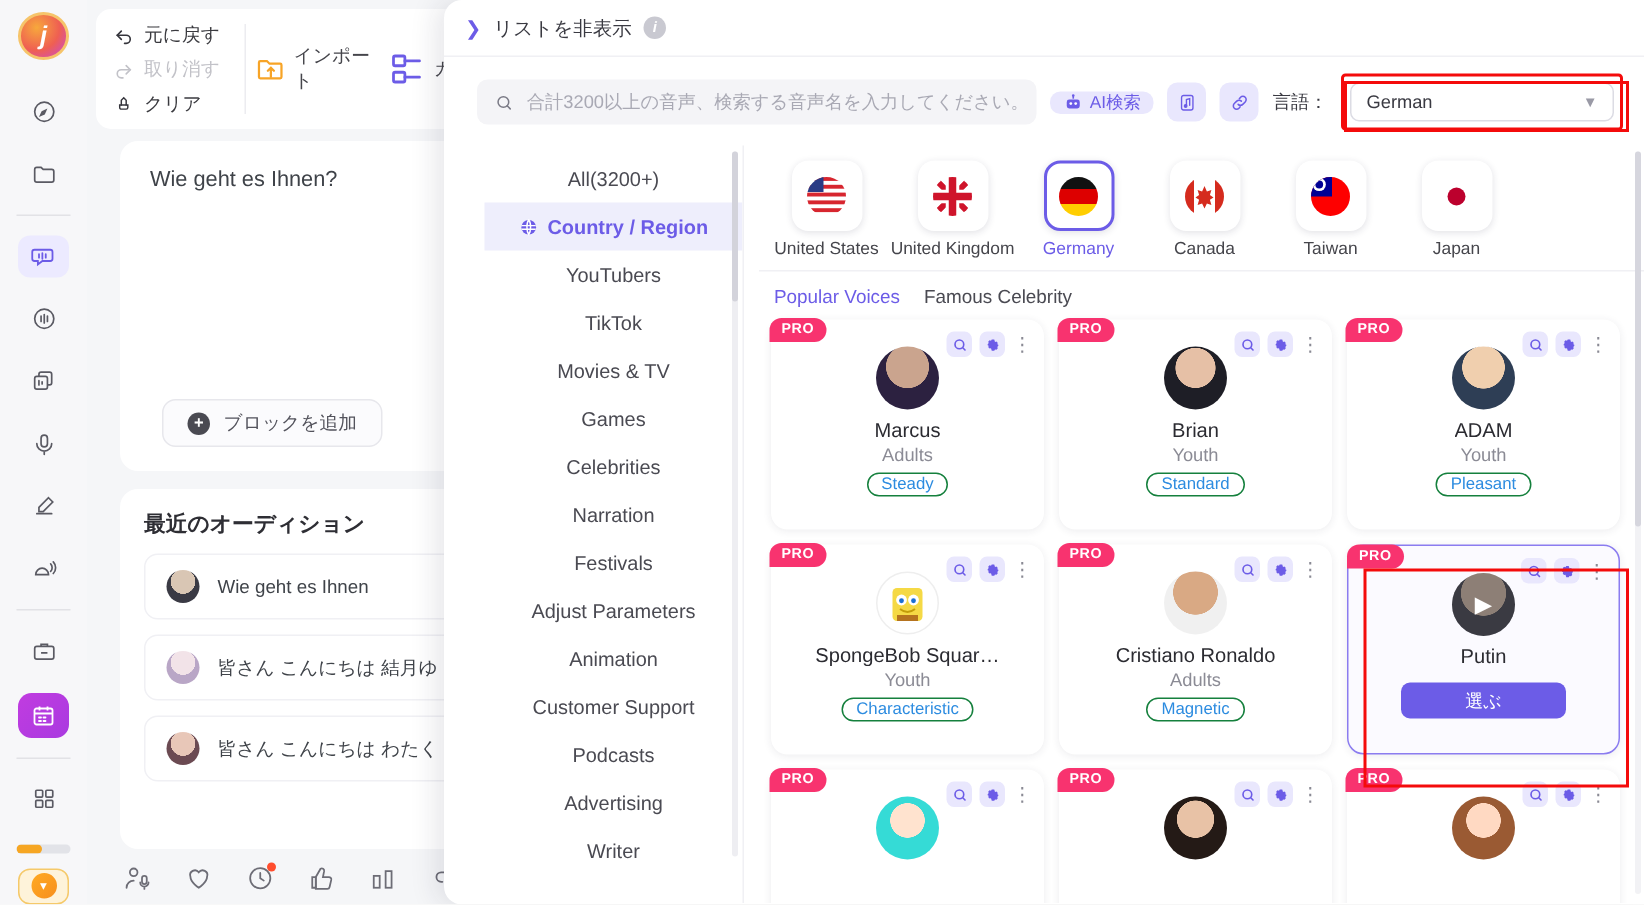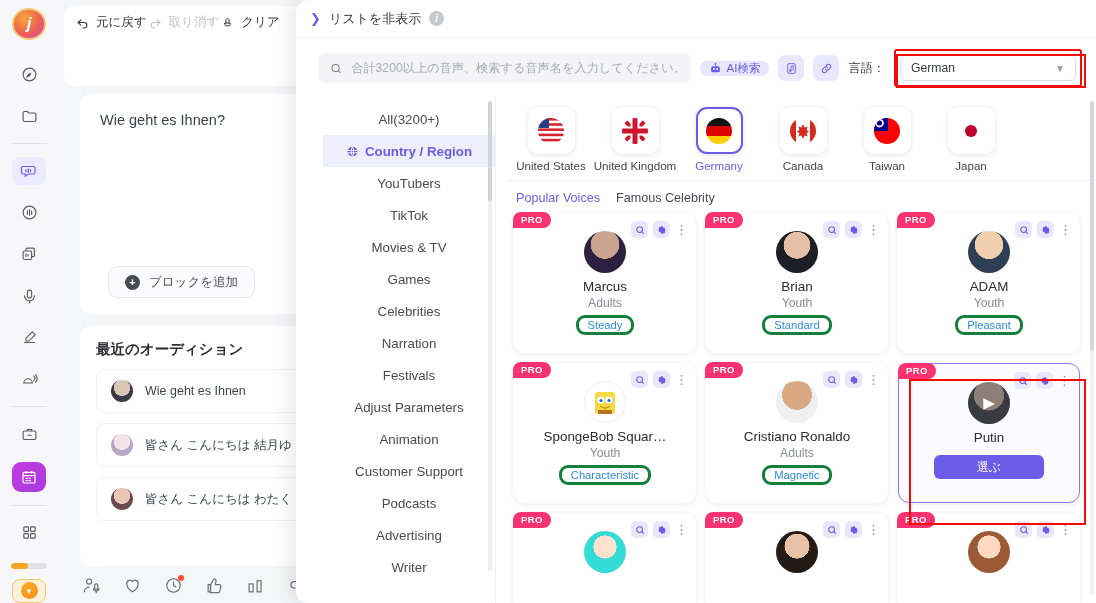"元に戻す" .tb-col1 { flex-direction: row -> column }
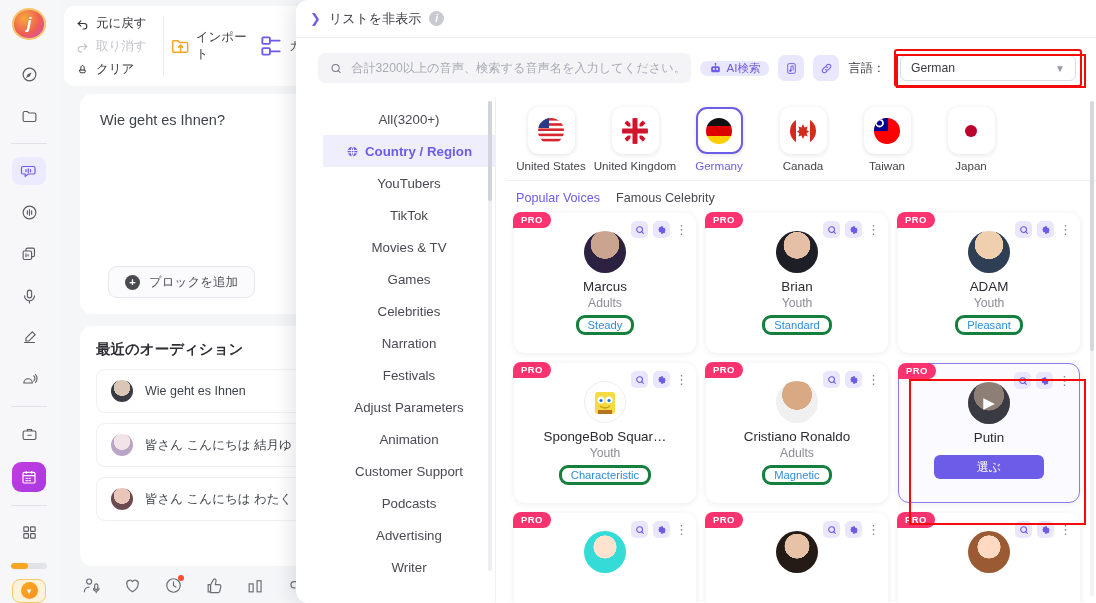"Steady" .vtag { border: 3px solid #15803d -> 1px solid #15803d }
